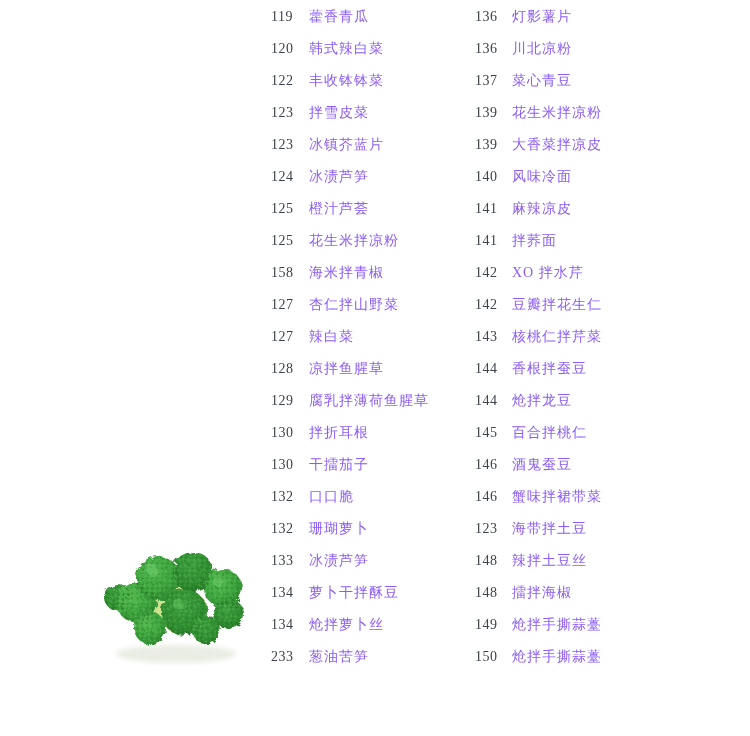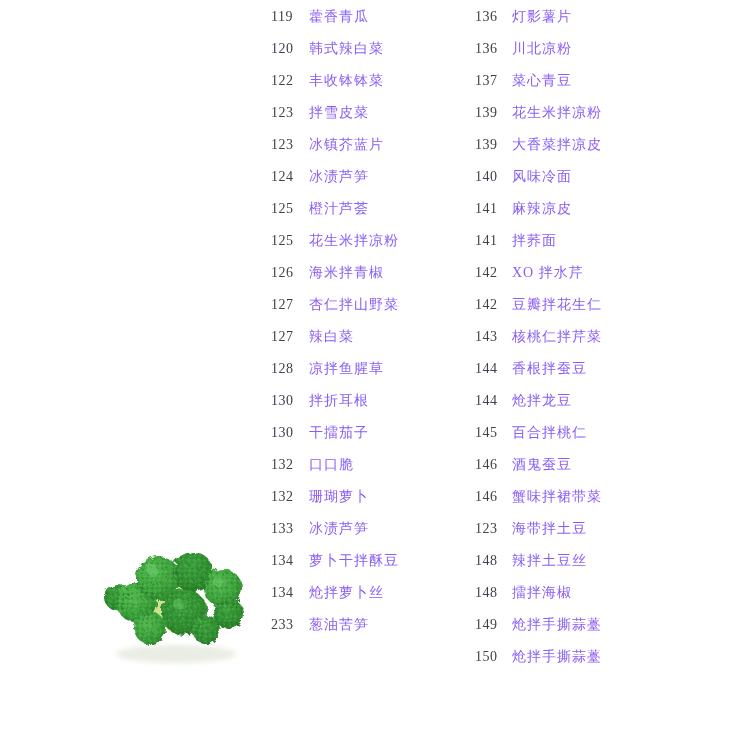"126" span.num { text: 126 -> 158 }
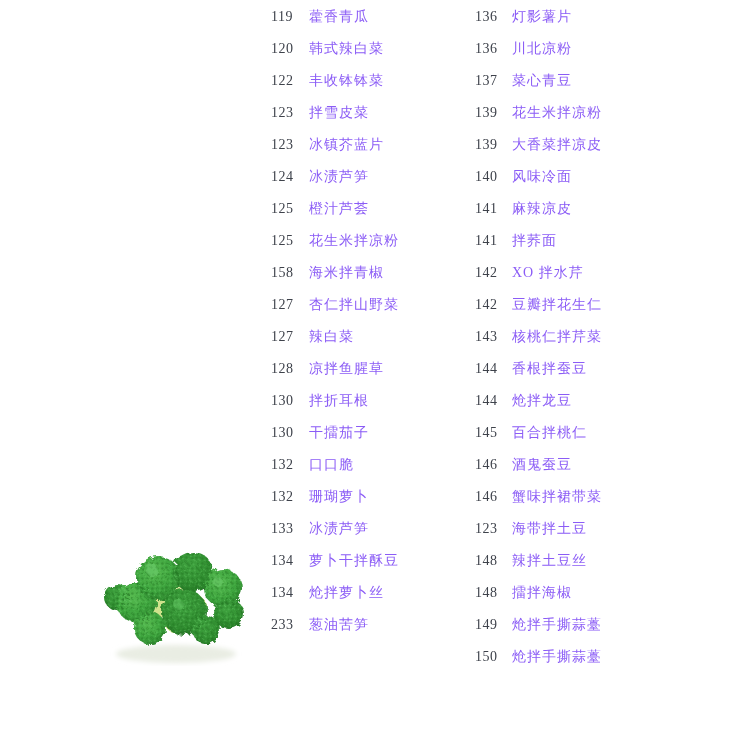"129" div.row { html: none -> <div> <span>129</span> <span>腐乳拌薄荷鱼腥草</span> </div> }
